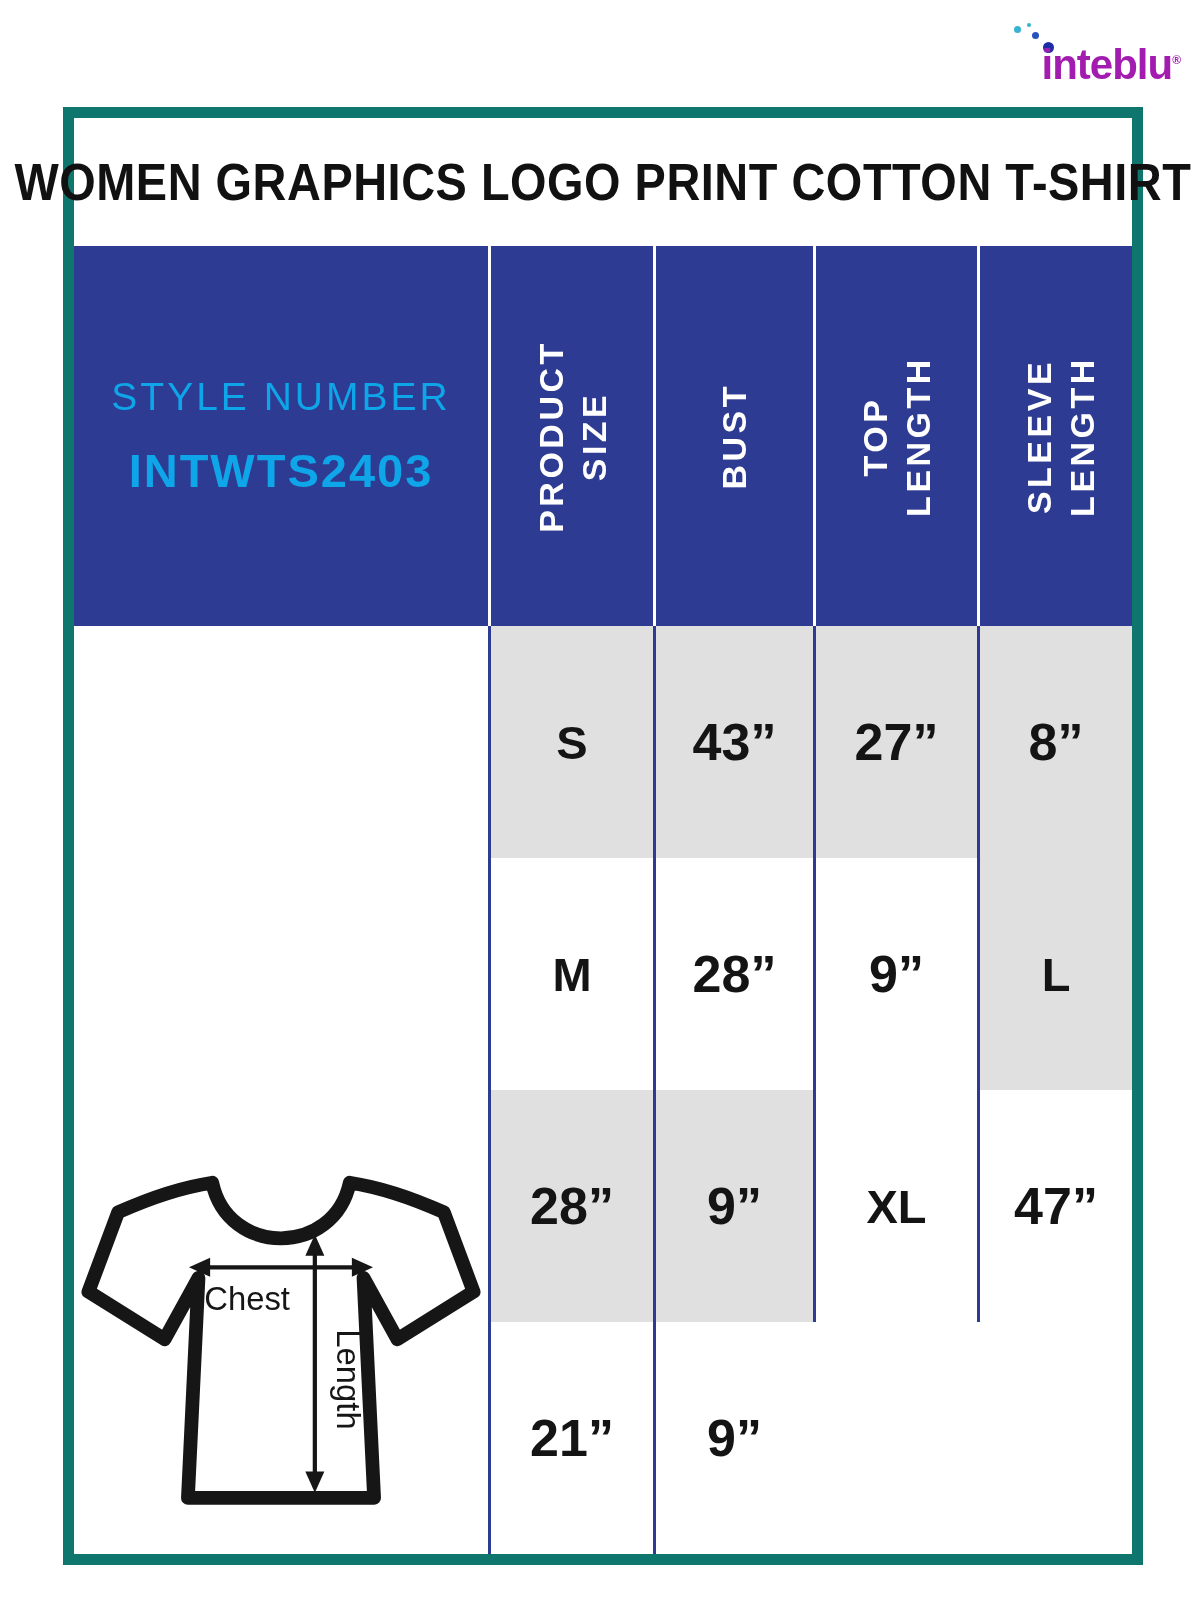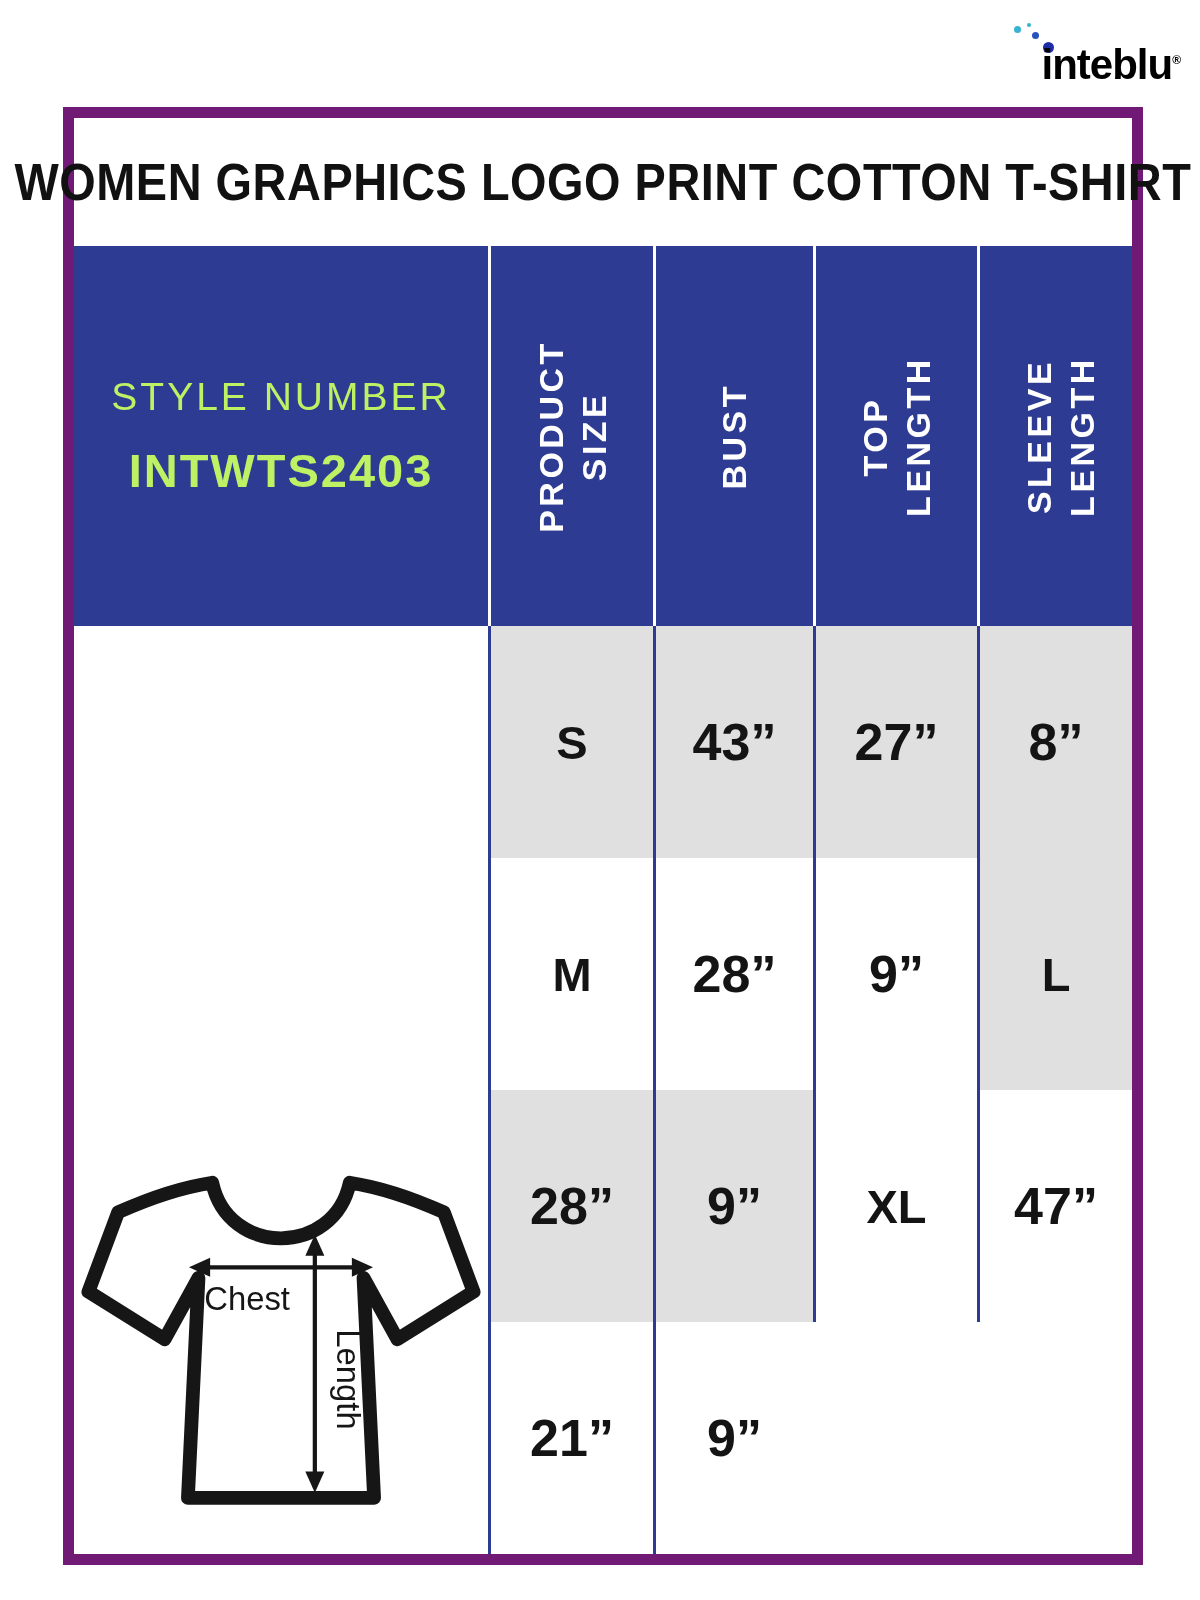"inteblu®" .logo-text { color: #000000 -> #a21caf }
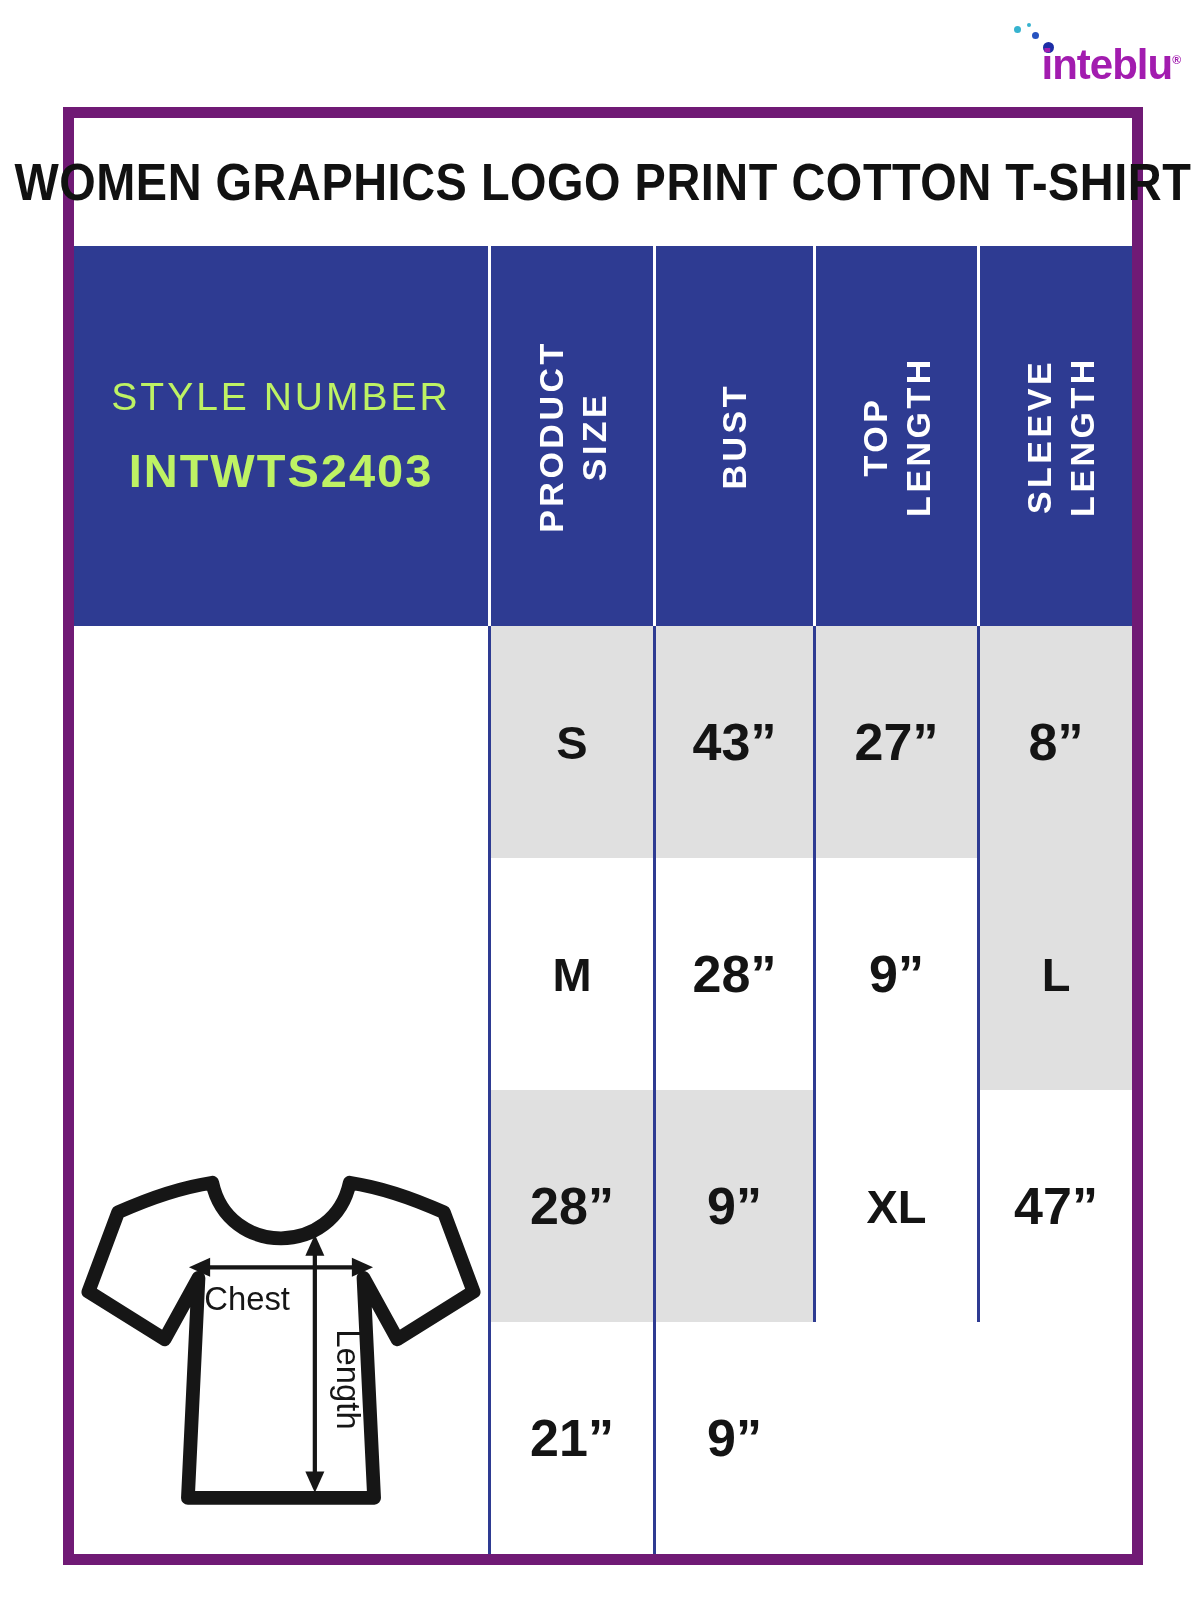"WOMEN GRAPHICS LOGO PRINT COTTON" .sheet { border: 11px solid #701a75 -> 11px solid #0f766e }
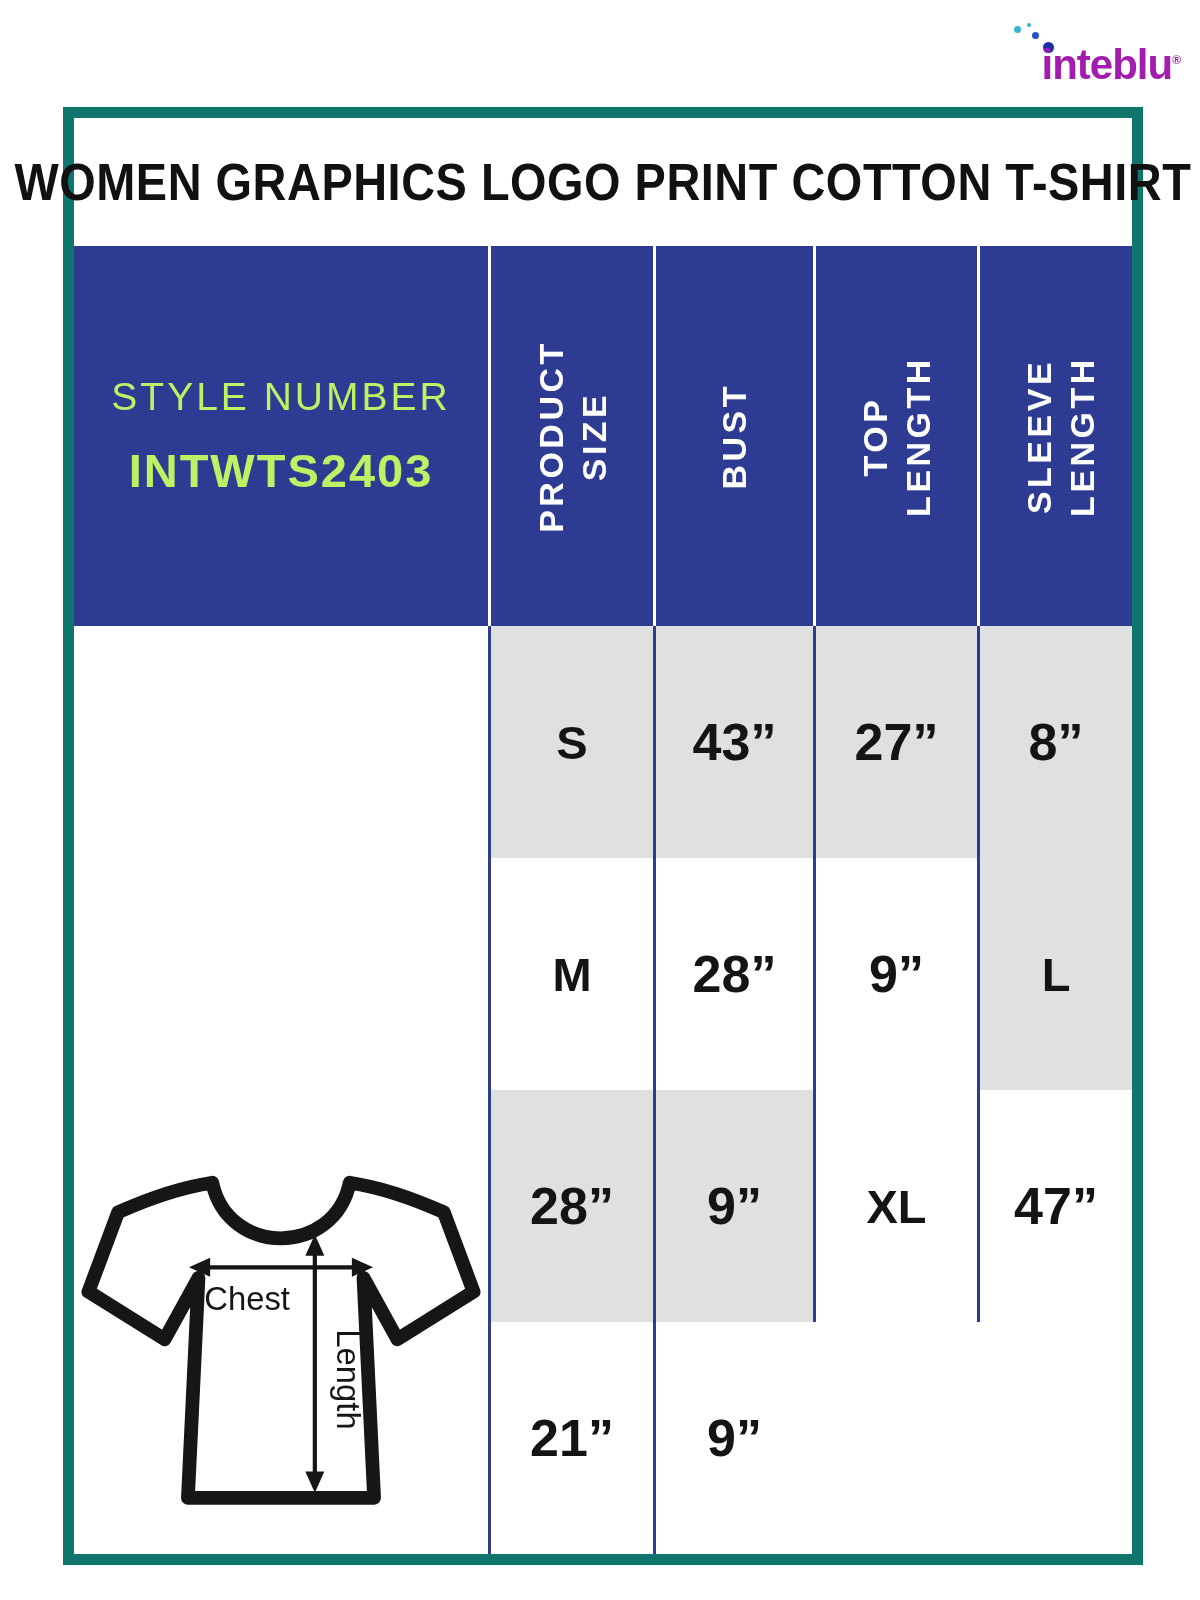"STYLE NUMBER" .style-cell { color: #bef264 -> #0ea5e9 }
